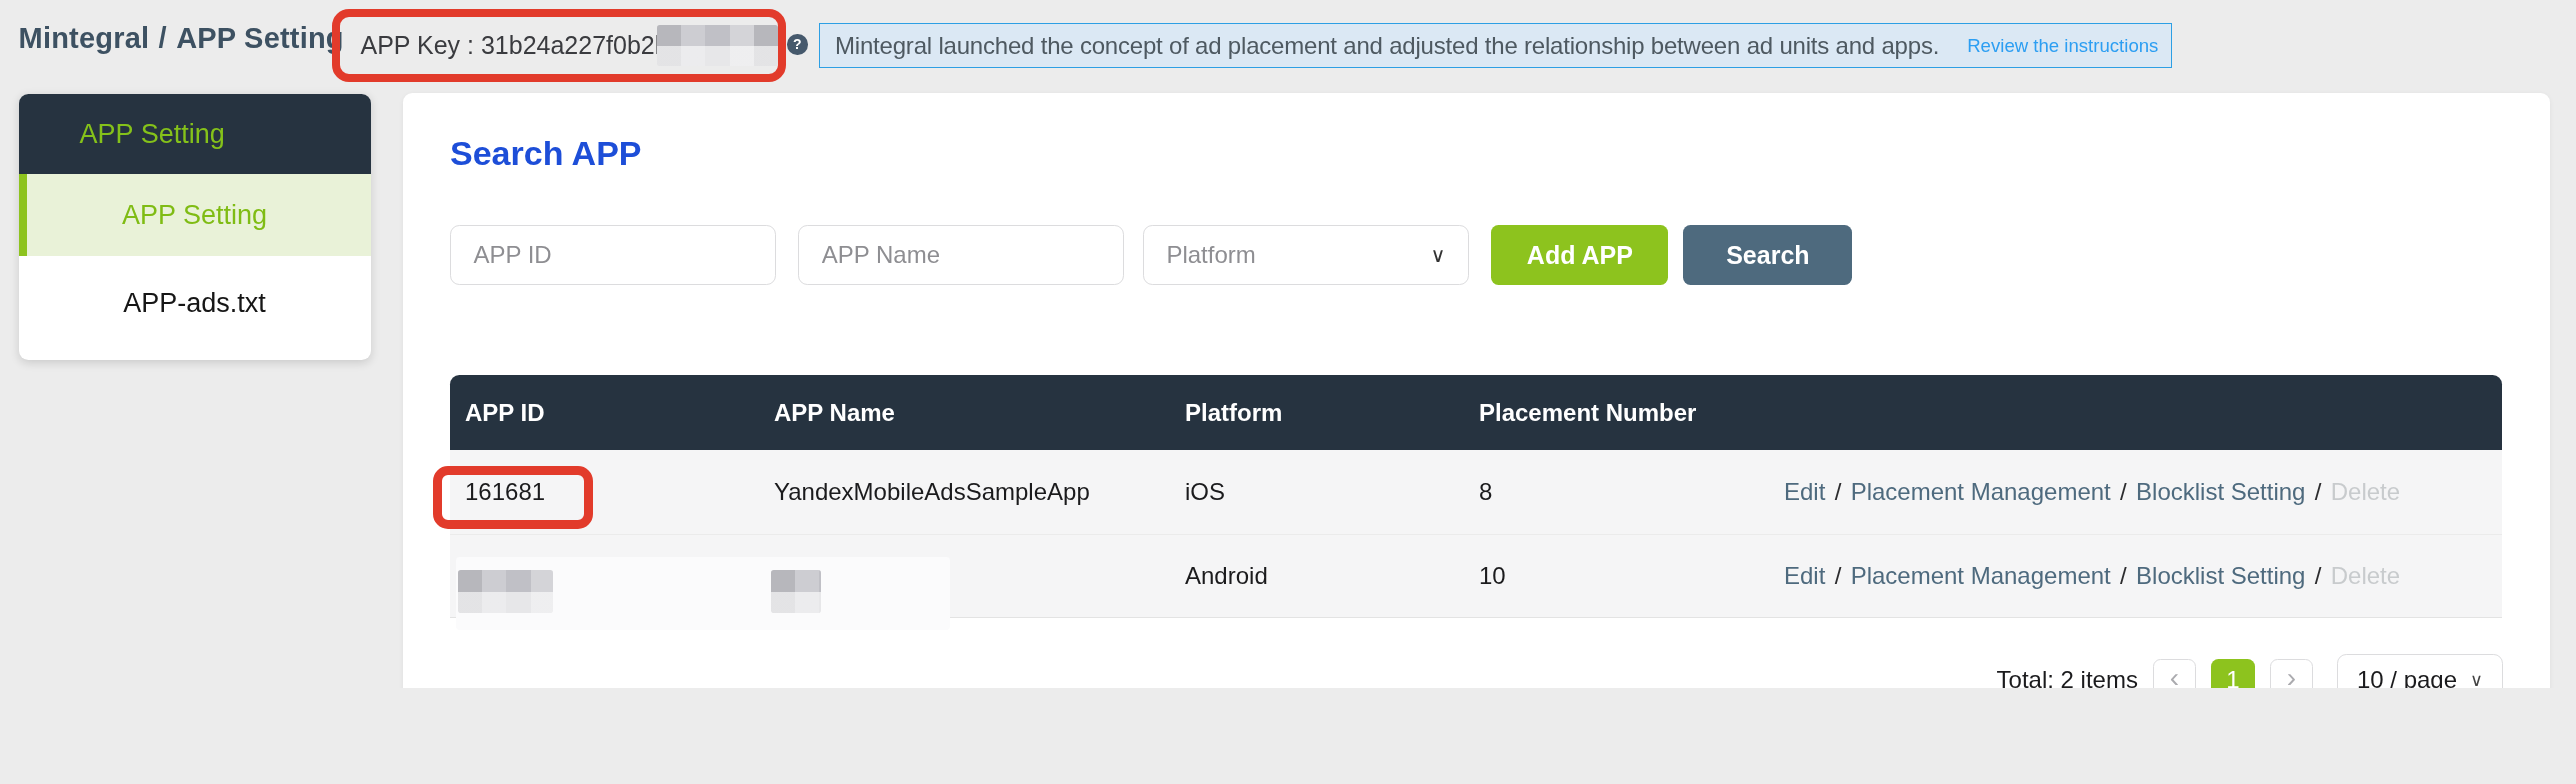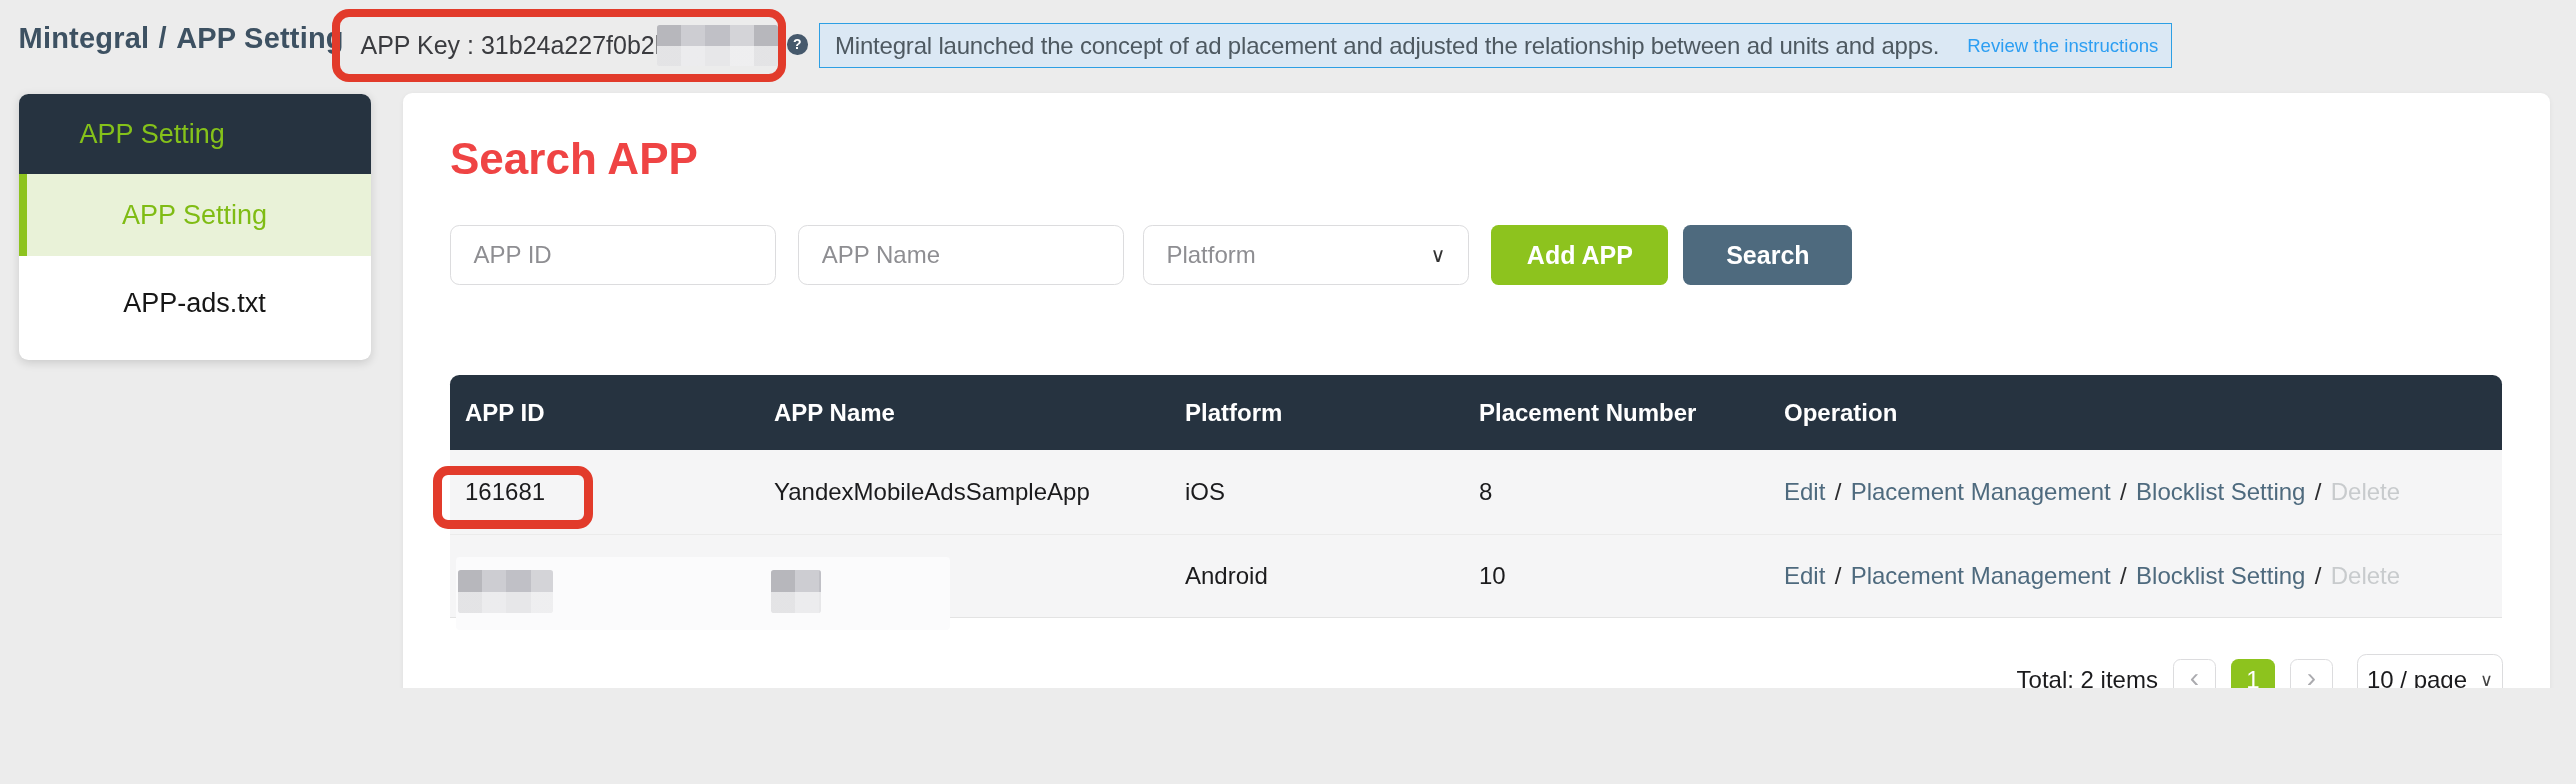"Search APP" .panel-title { color: #ef4444 -> #1d4ed8; font-size: 44px -> 34px }
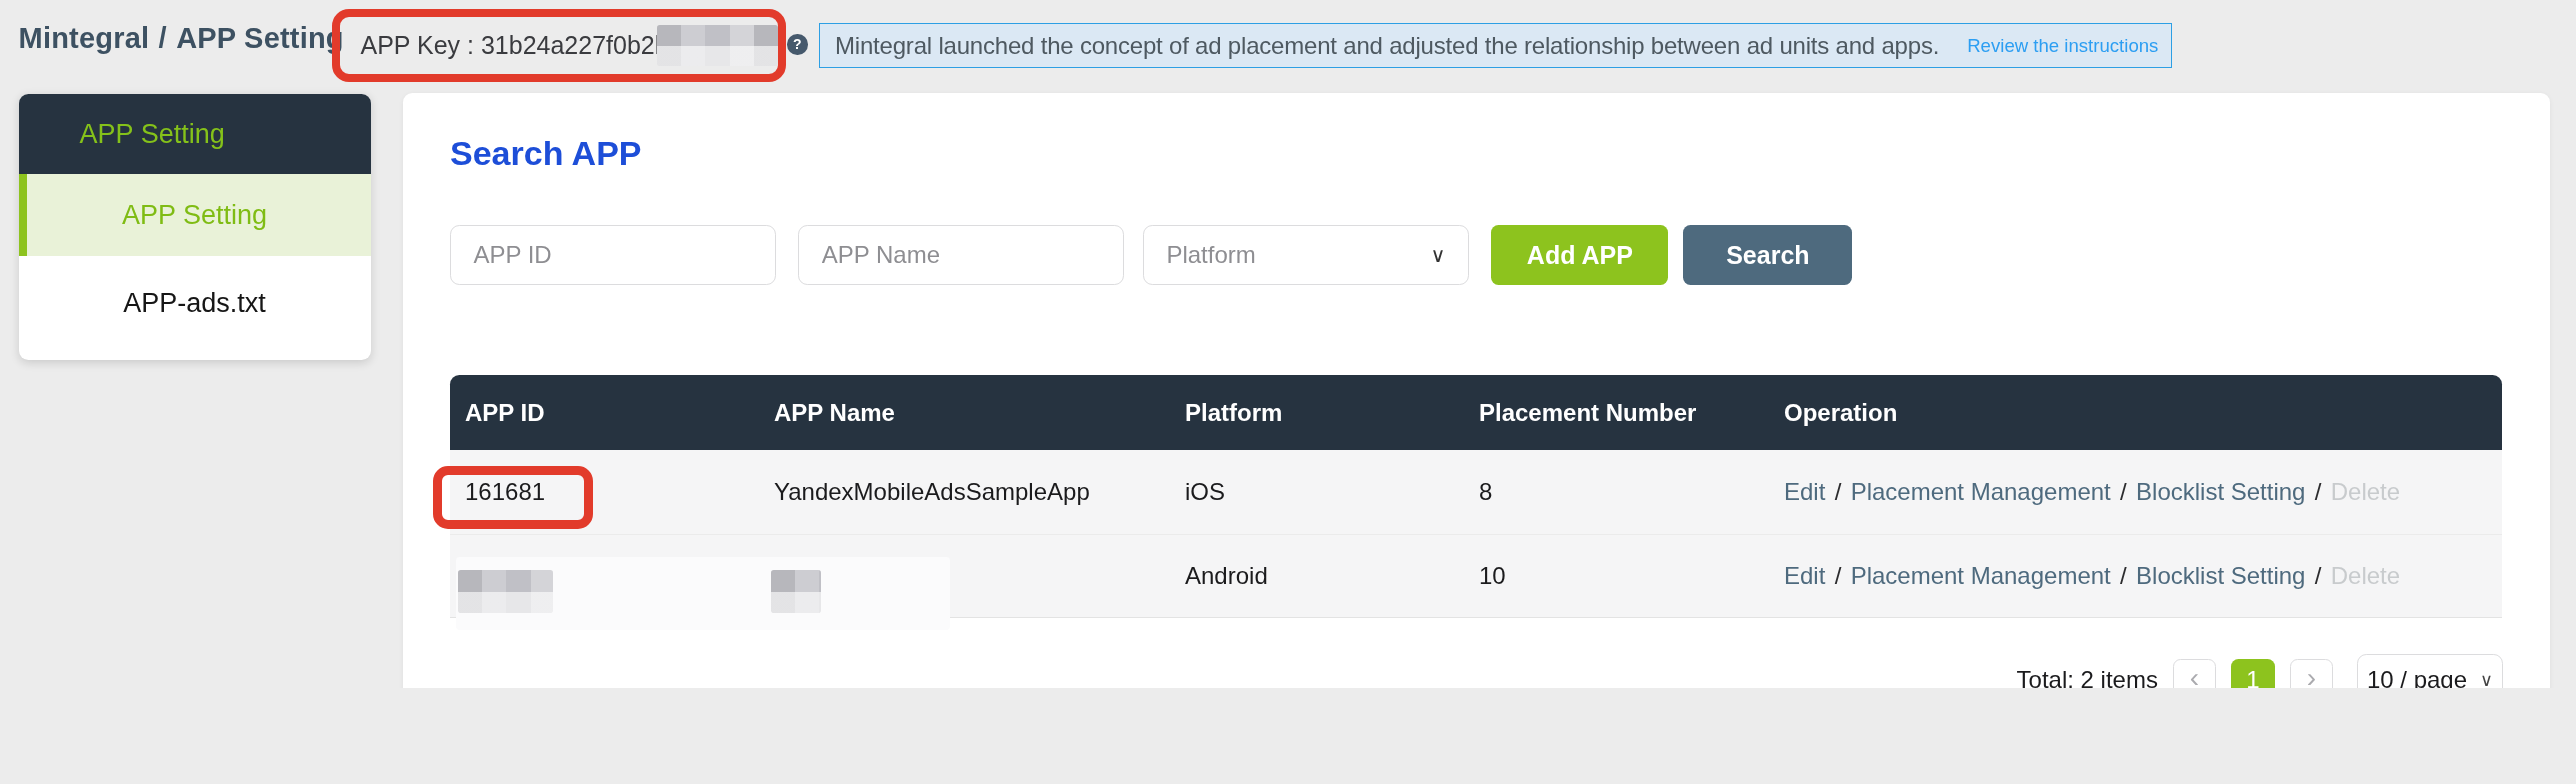"Operation" div.tcell { html: <div>Operation</div> -> none }
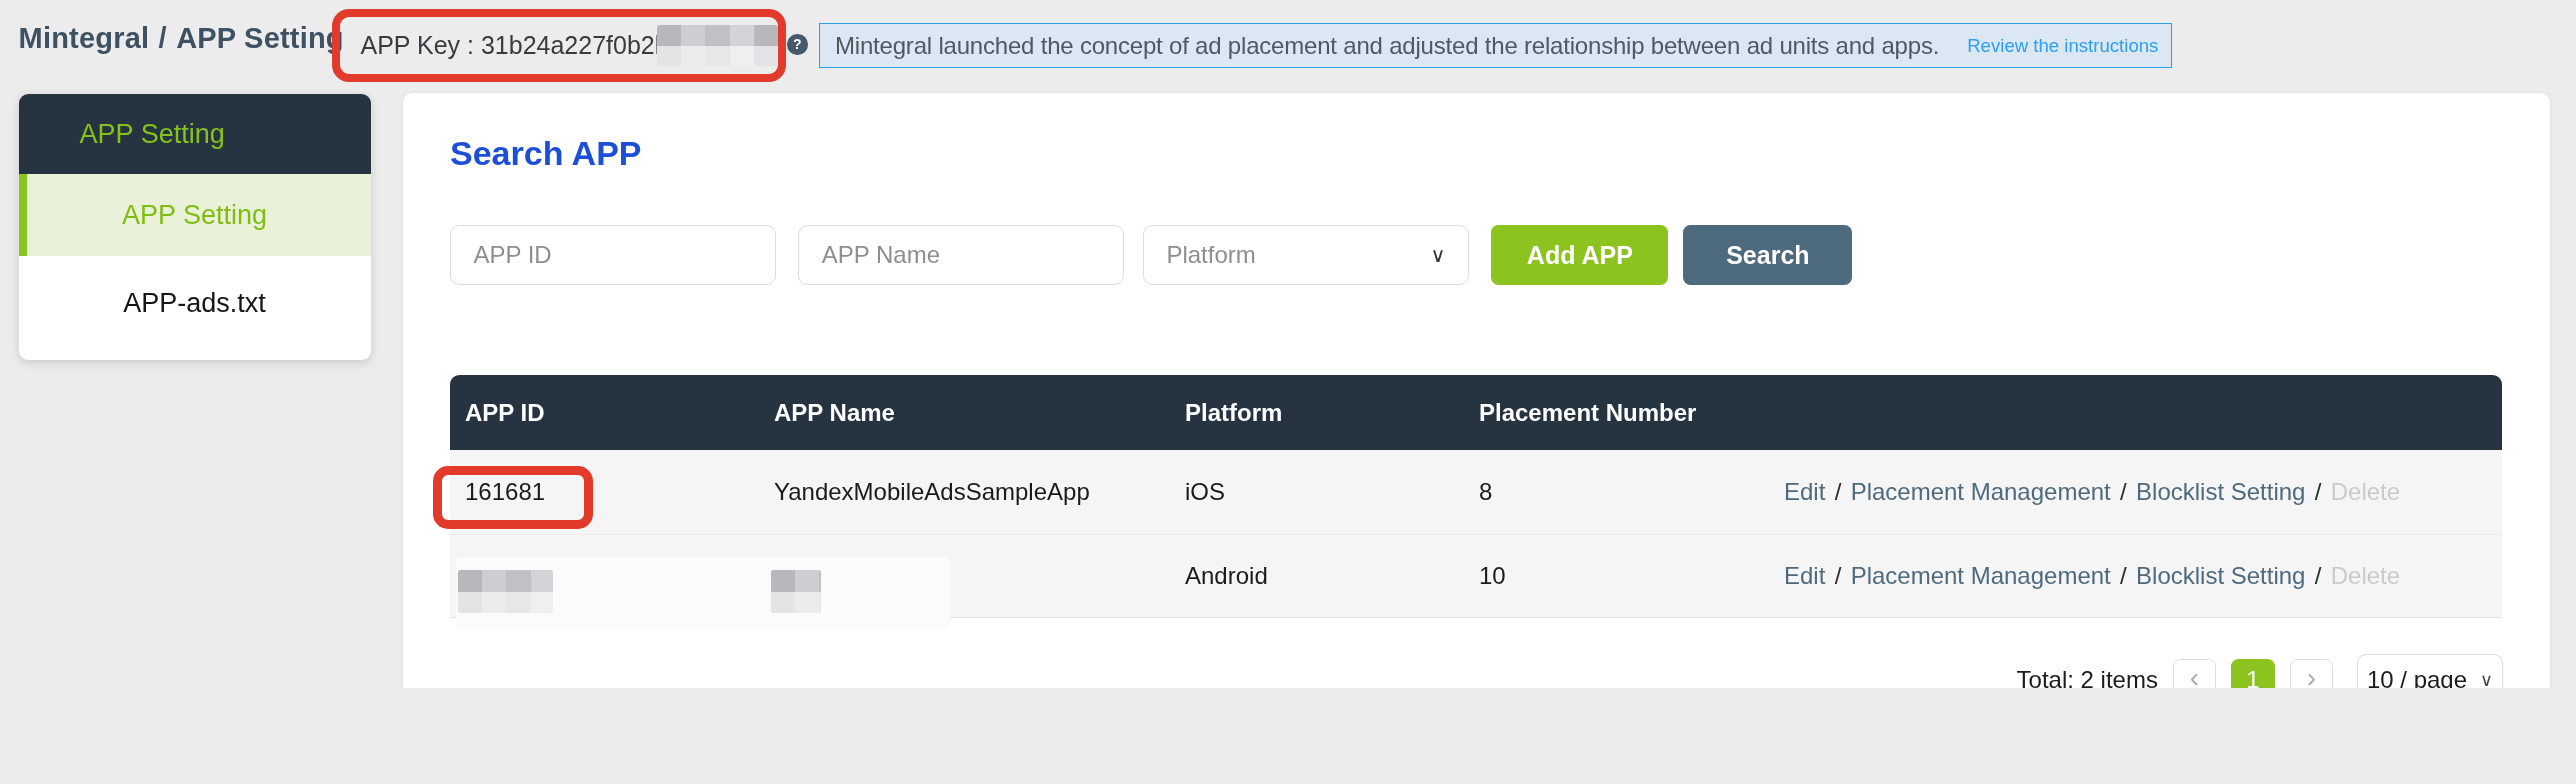"10 / page" .pg-size { padding: 0 9px -> 0 19px }
